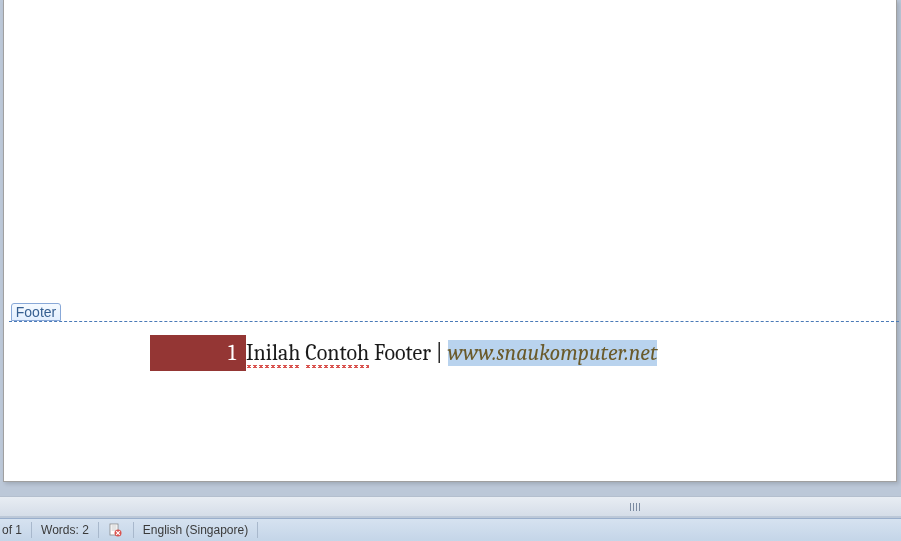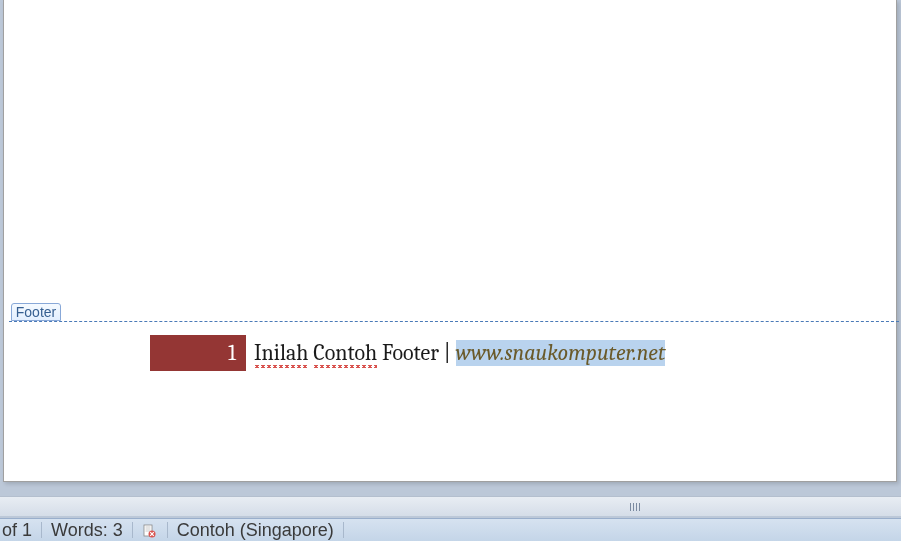"Inilah Contoh Footer |" .footer-text { margin-left: 8px -> 0 }
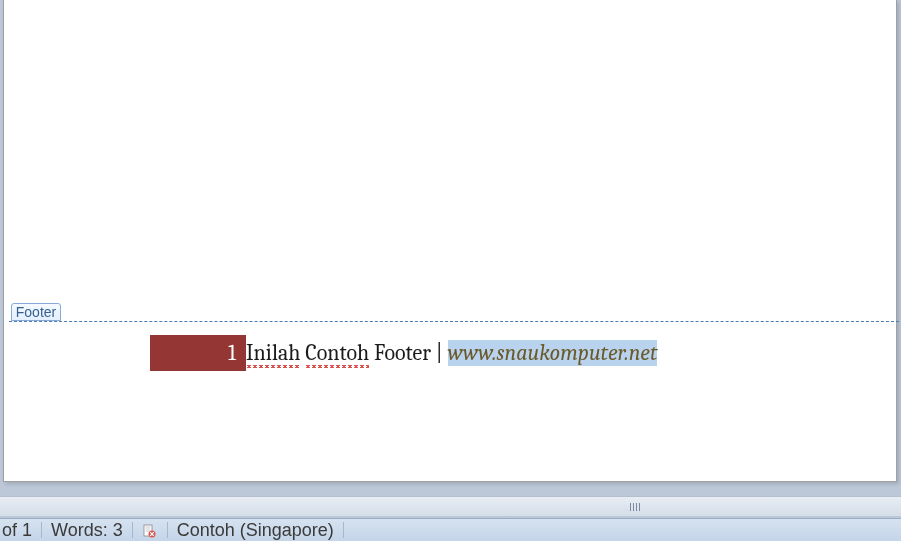"of 1" .status-bar { font-size: 18px -> 12px }
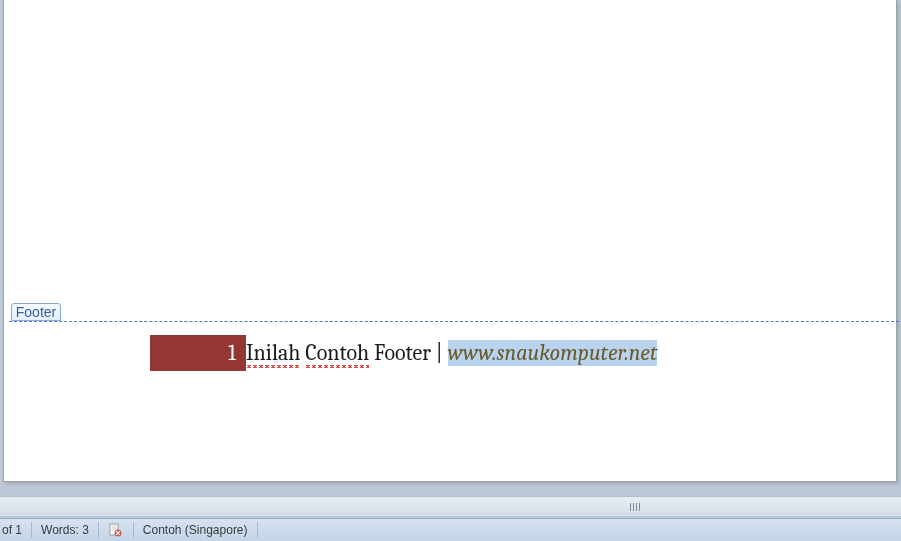"Words: 3" div.status-item { text: 3 -> 2 }
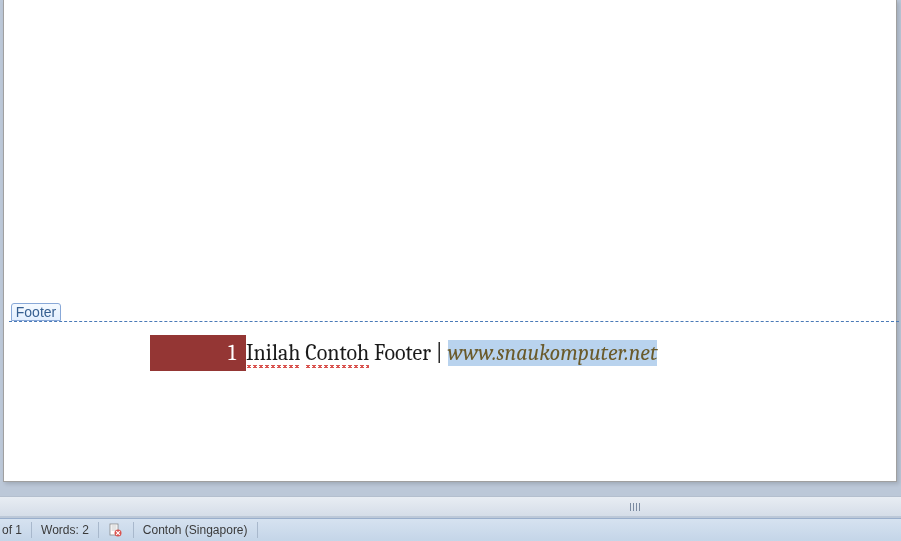"Contoh (Singapore)" div.status-item { text: Contoh -> English }
